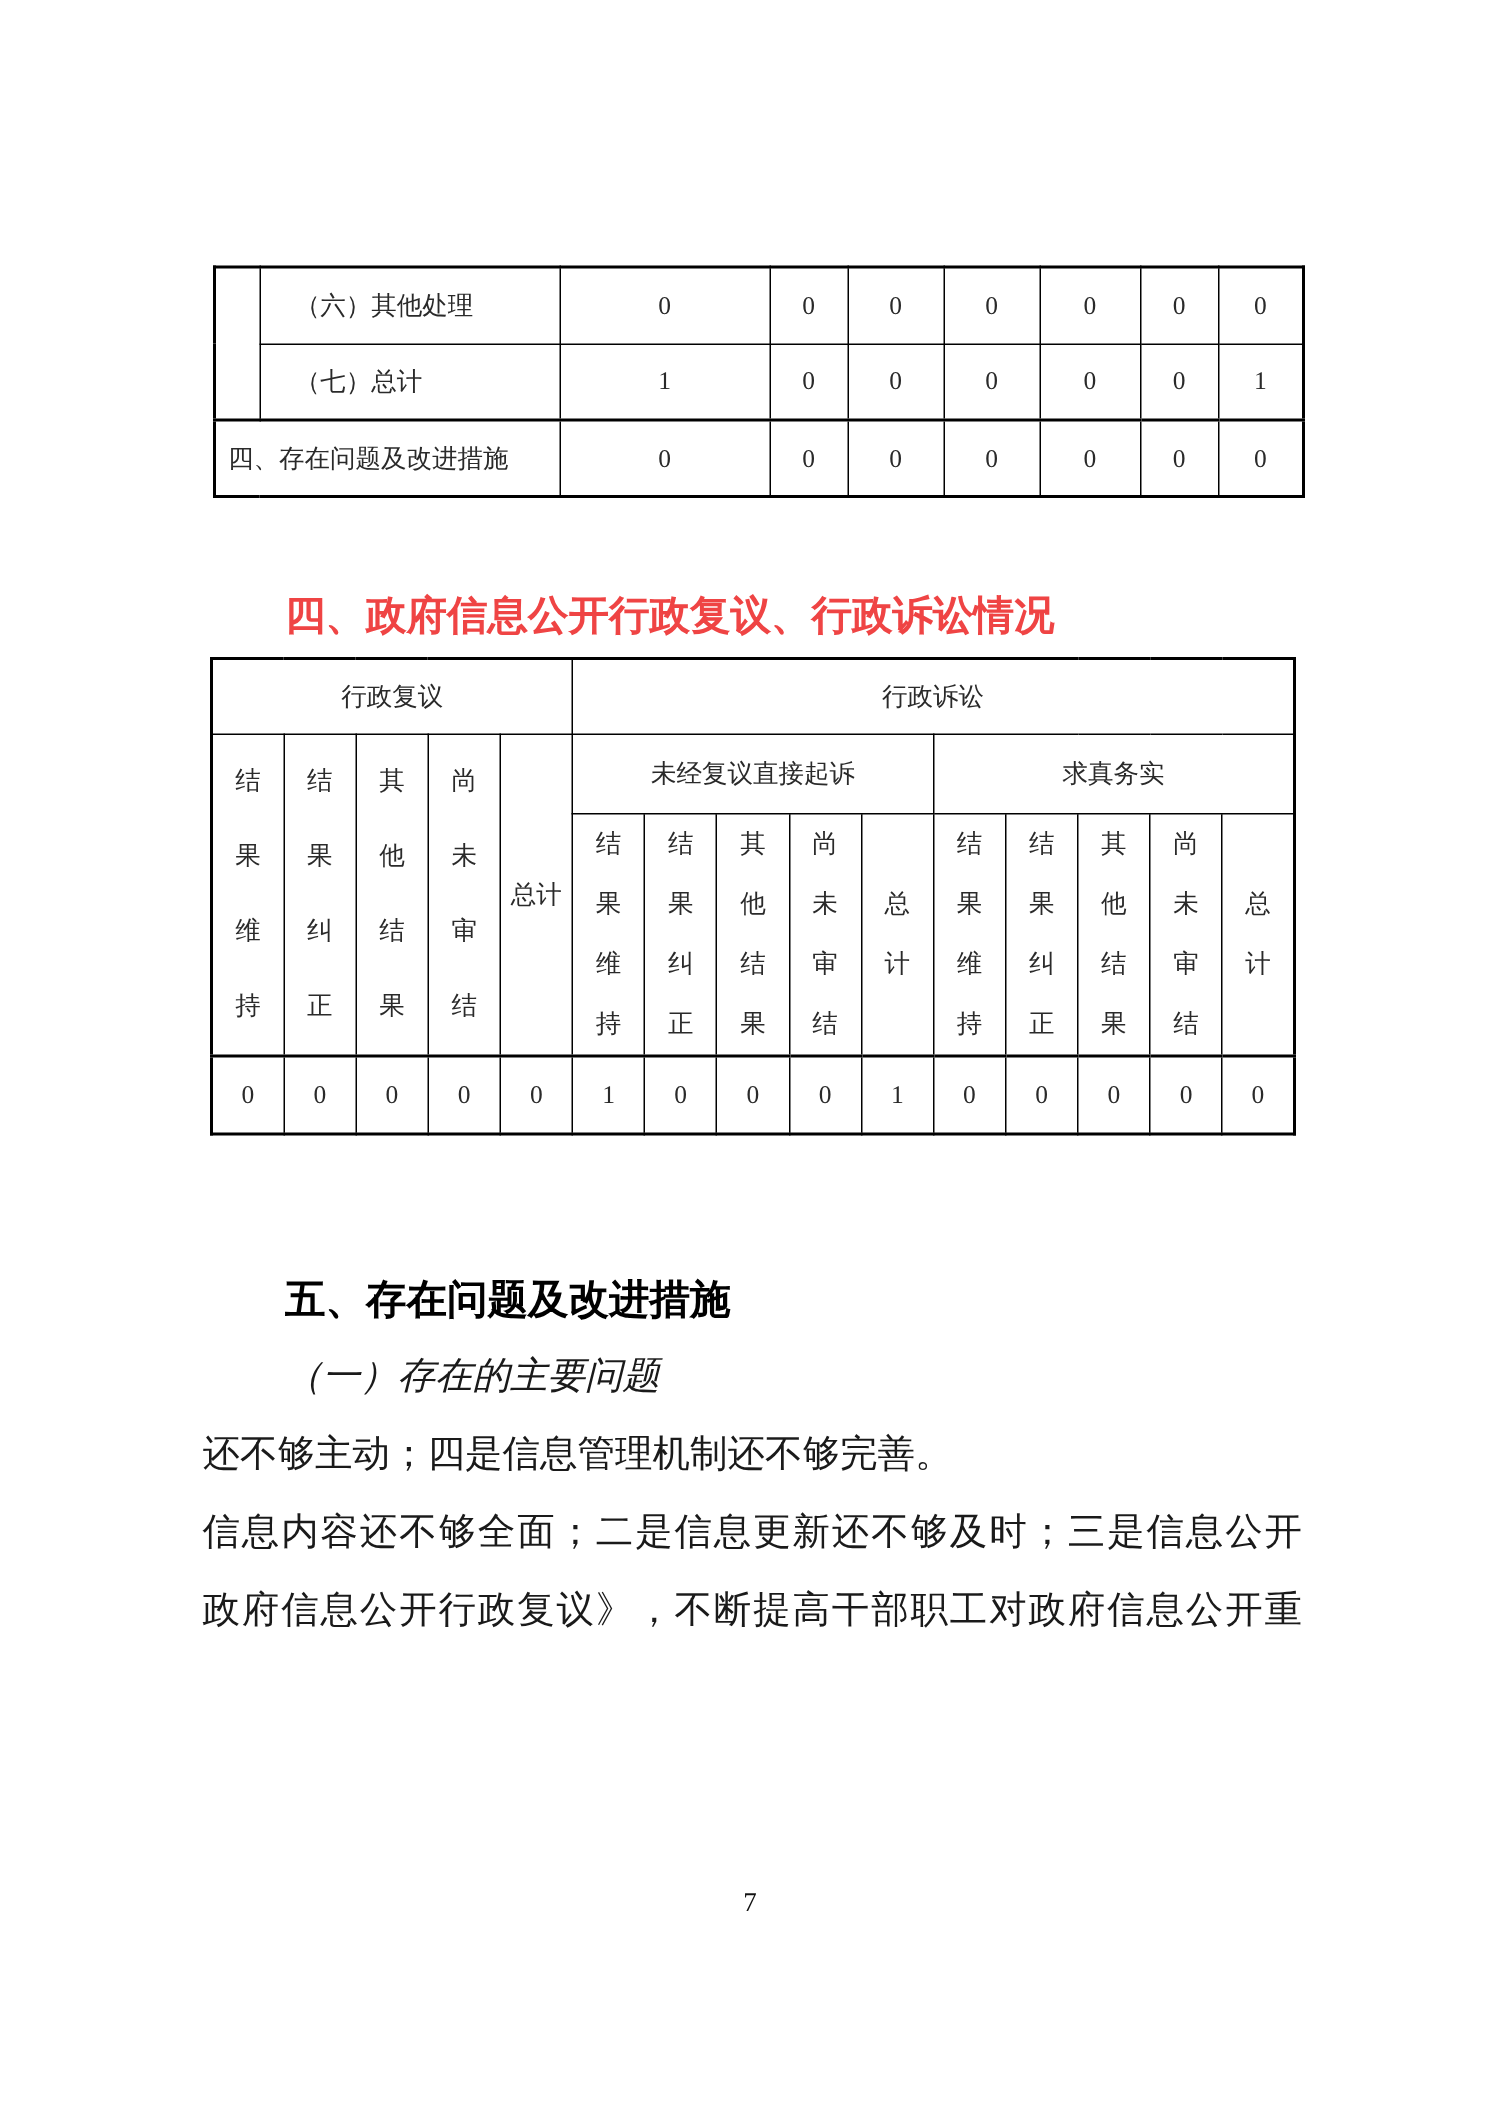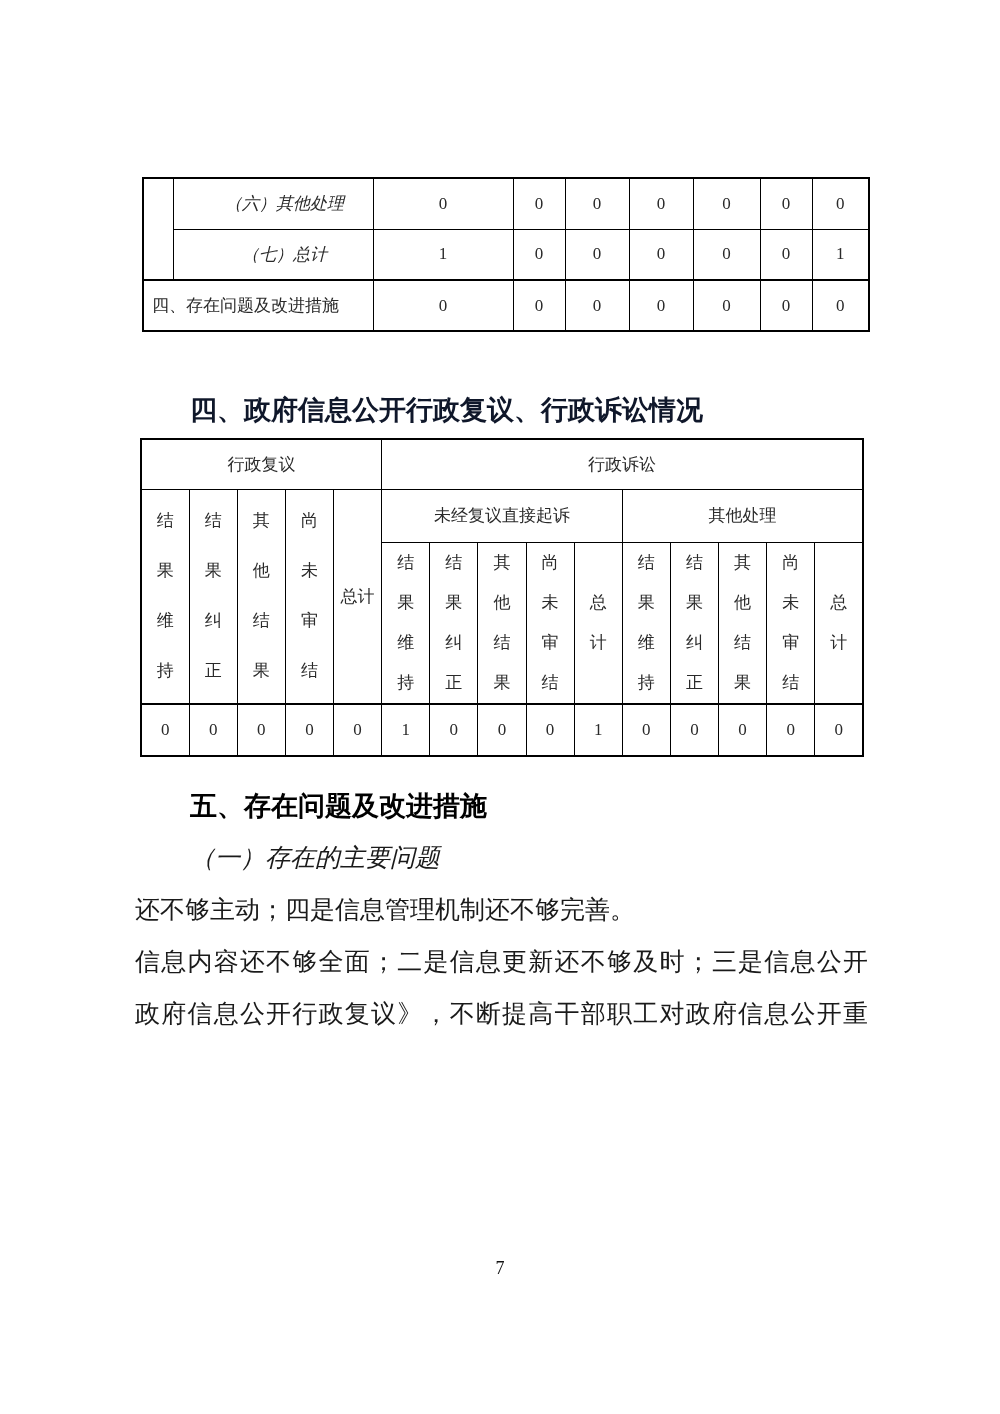"（六）其他处理" #table1 .lbl { font-style: italic -> none; text-align: center -> left }
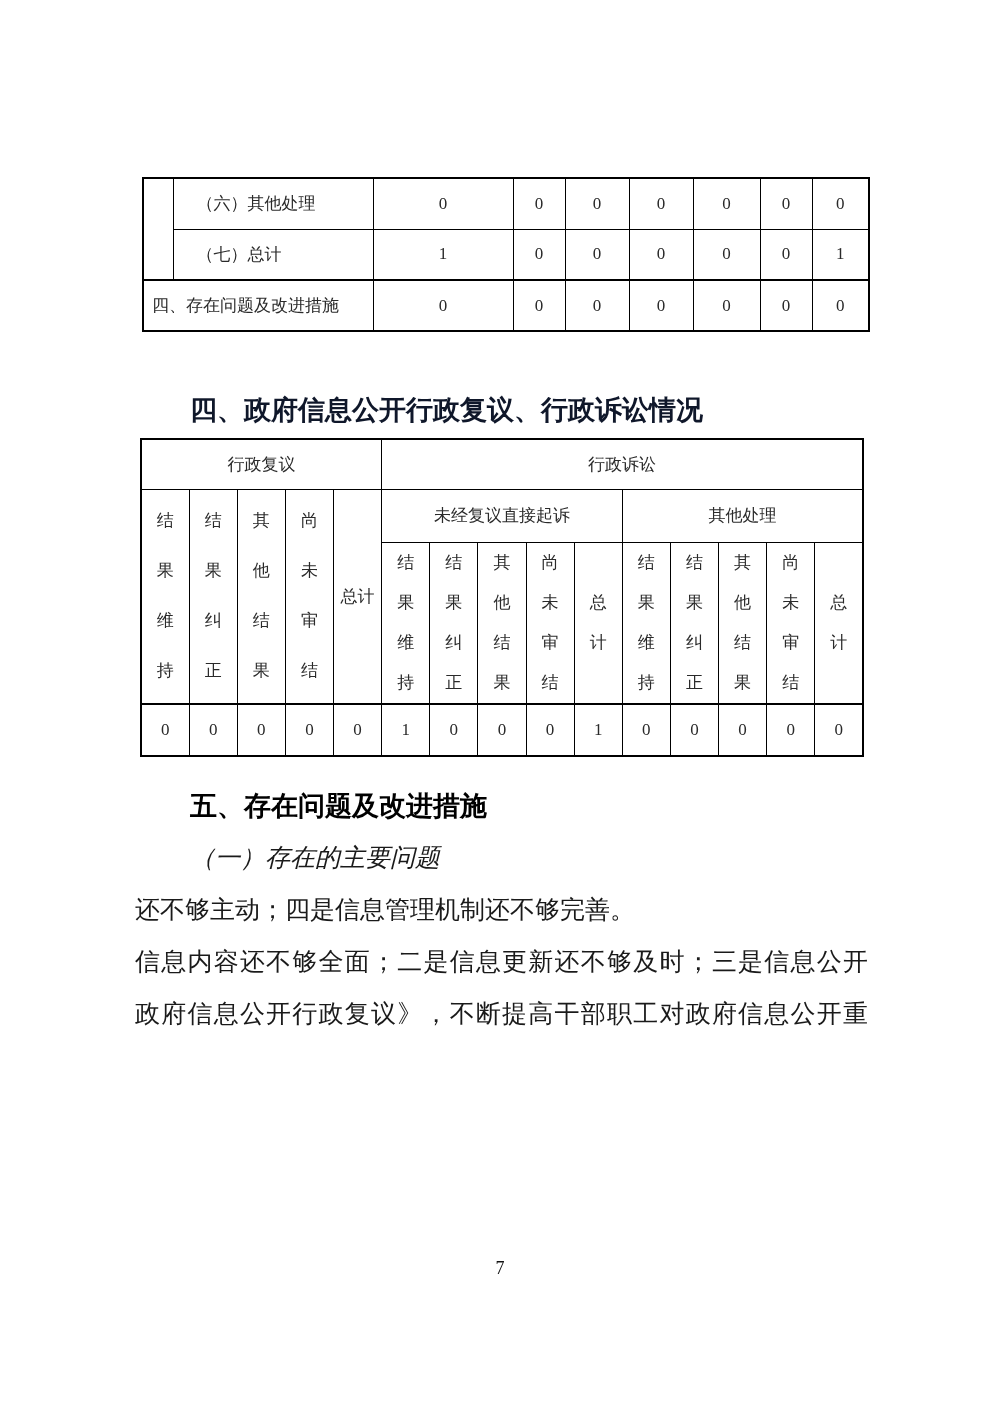"四、政府信息公开行政复议、行政诉讼情况" .sec-heading { color: #0f172a -> #ef4444 }
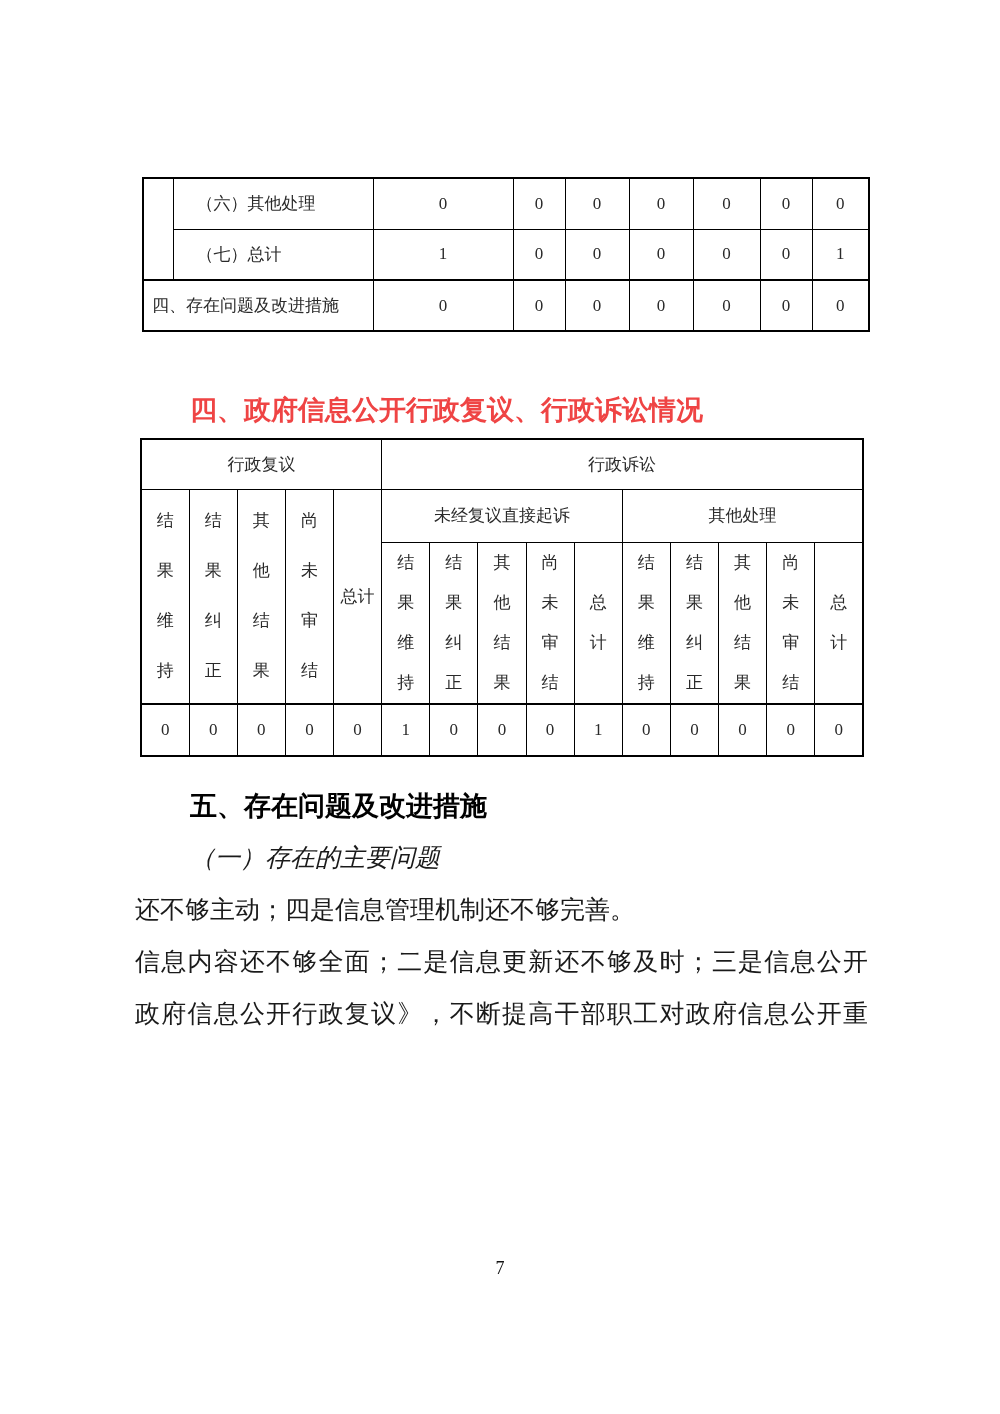"其他处理" td { text: 其他处理 -> 求真务实 }
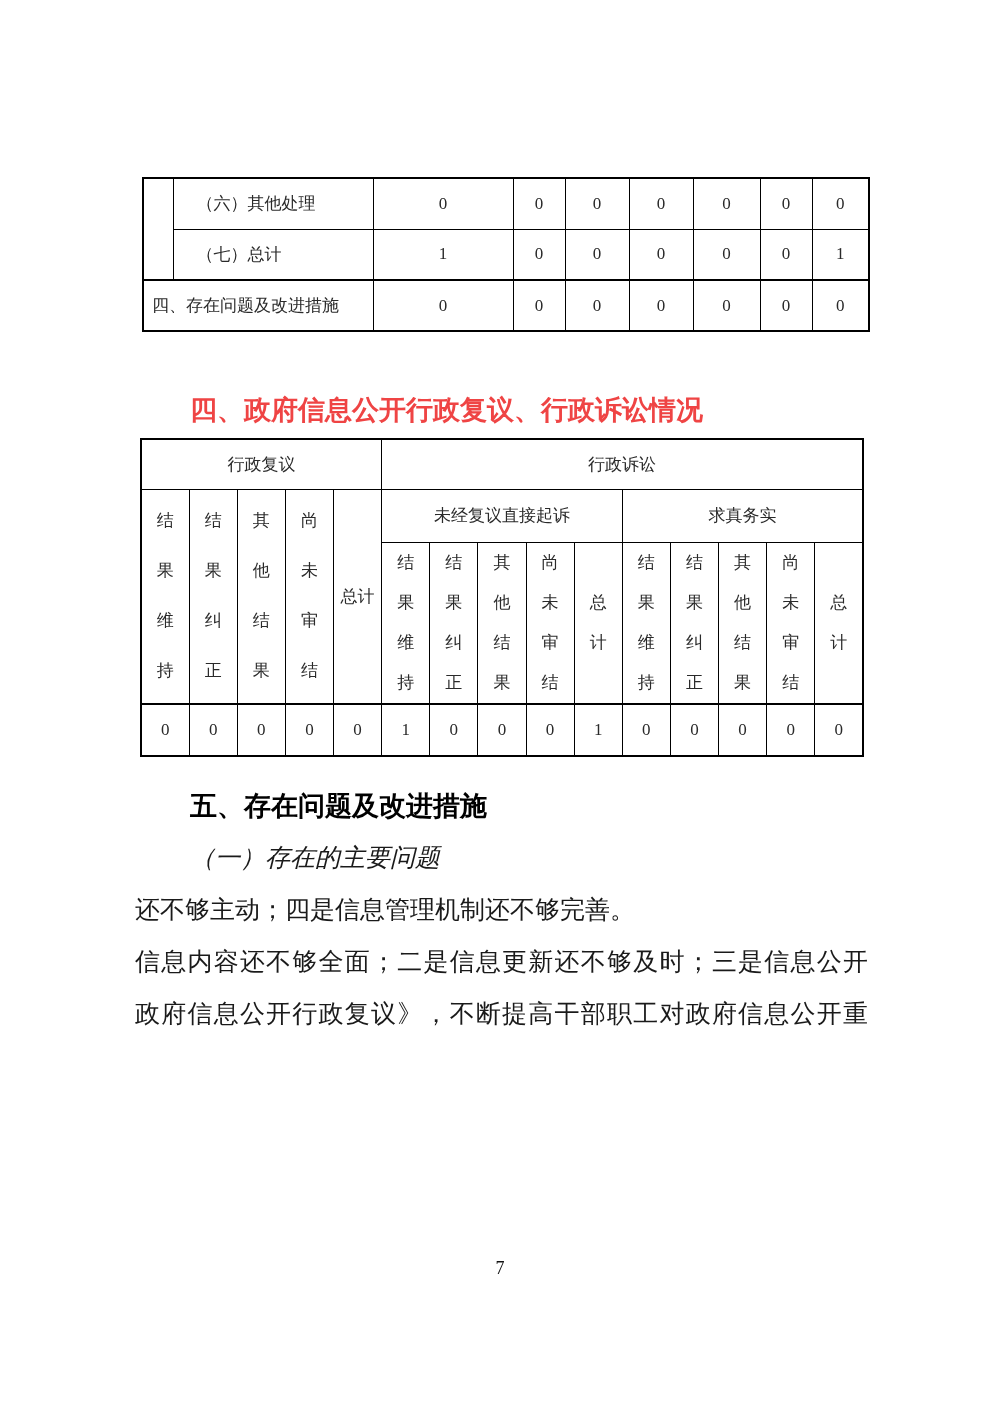"五、存在问题及改进措施" #body-text { top: 780px -> 840px }
